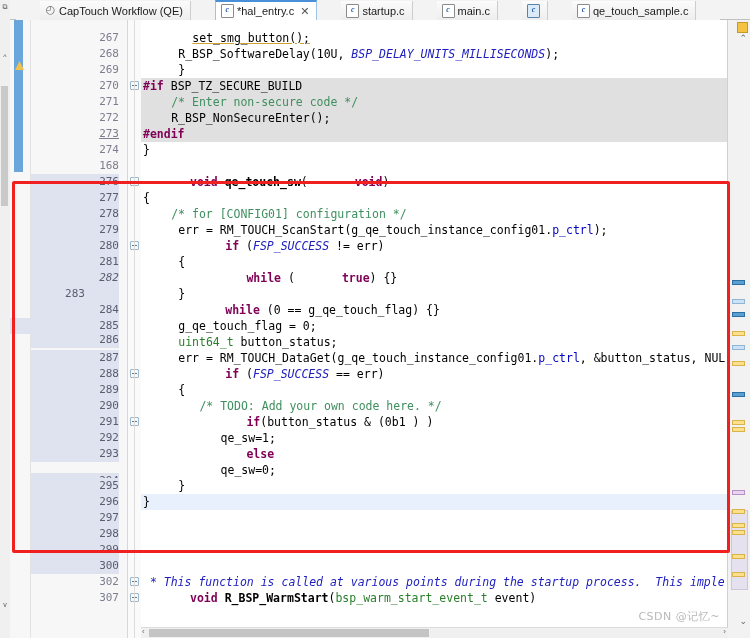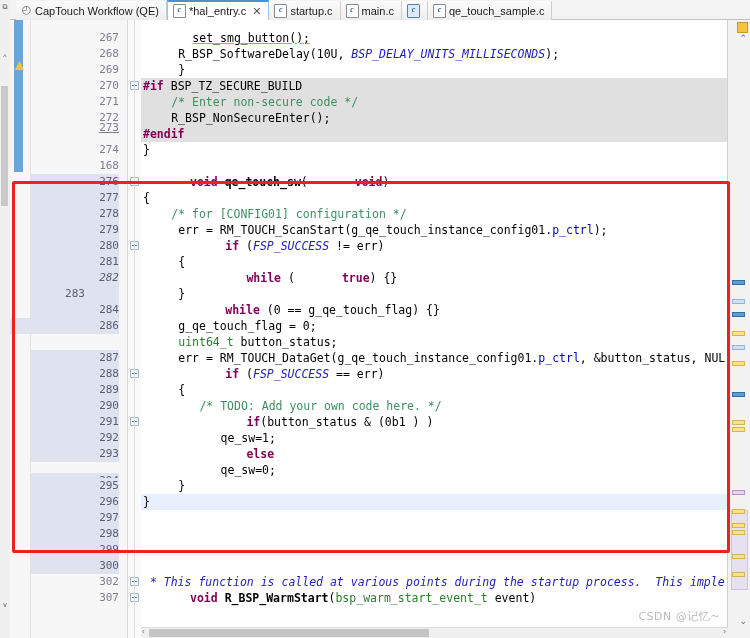"CapTouch Workflow (QE)" .tabbar { gap: none -> 24px }
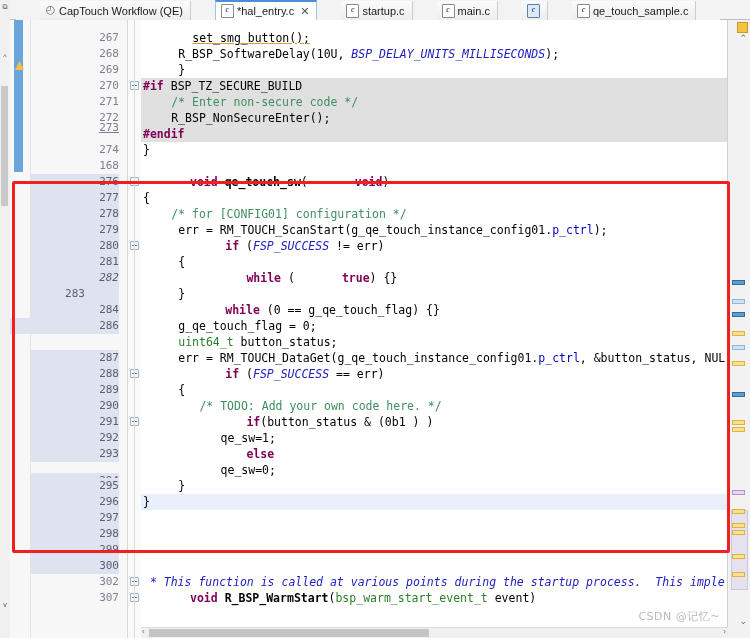"273" div.lnum { top: 100px -> 106px }
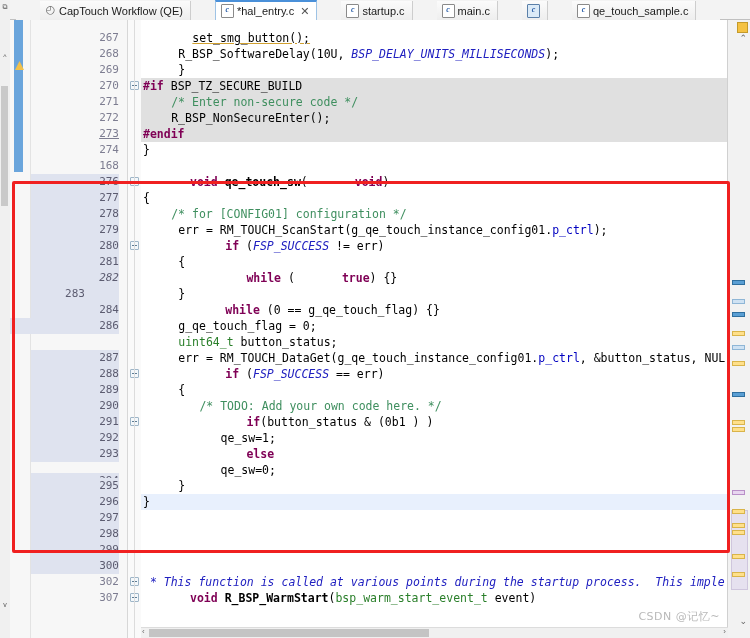"286" div.lnum { top: 298px -> 312px }
